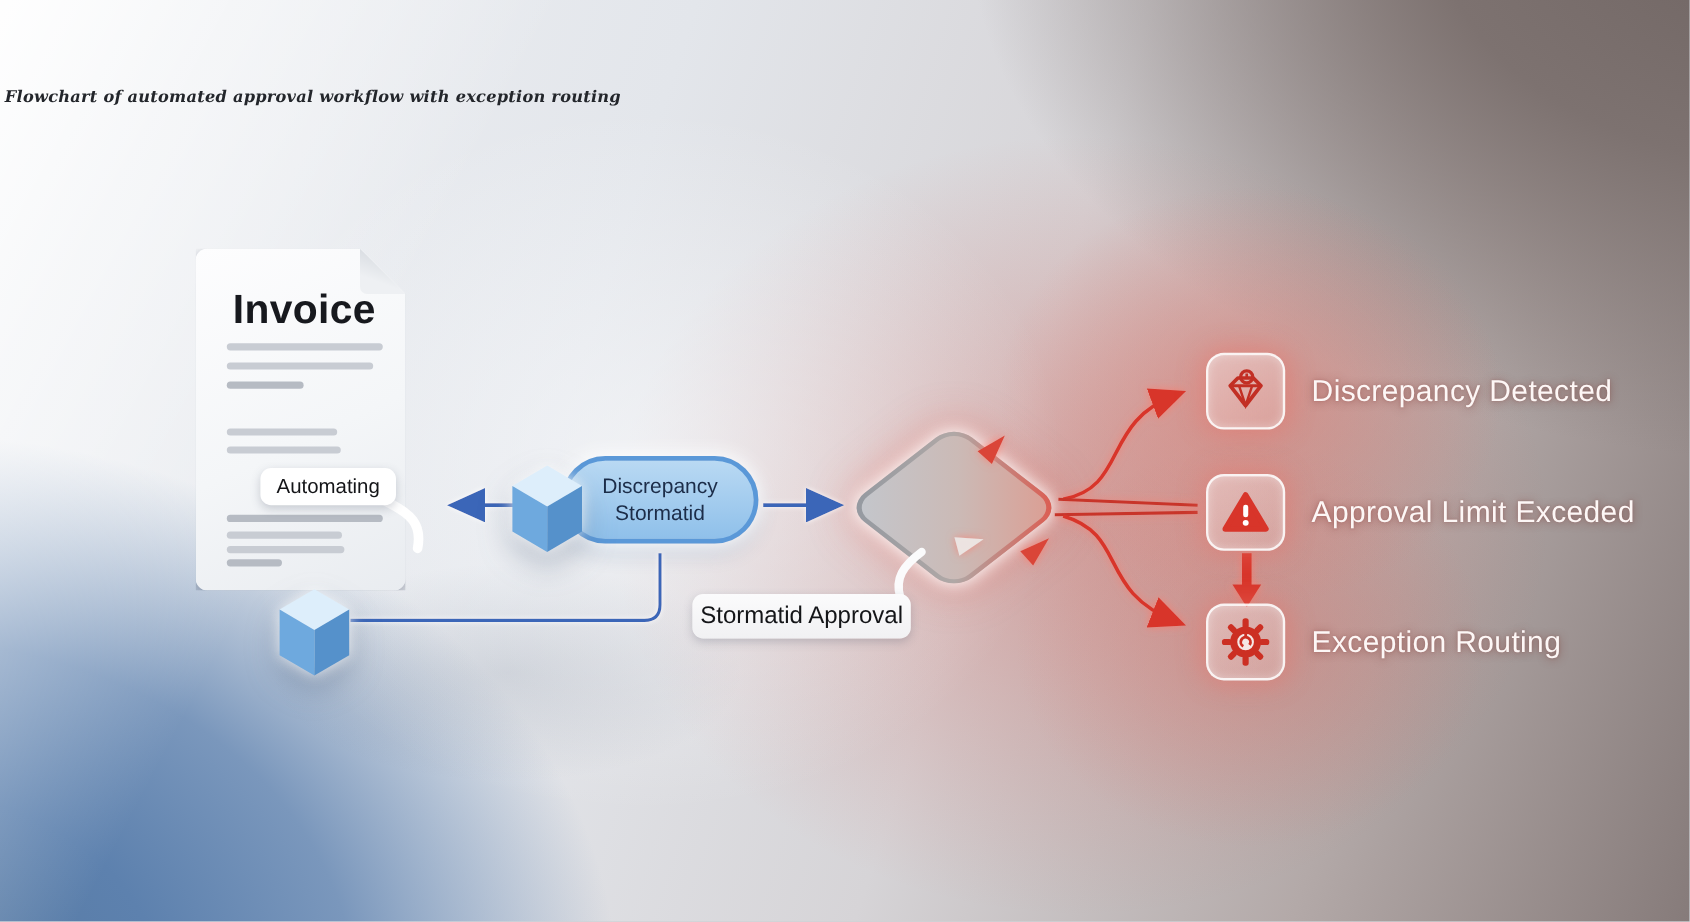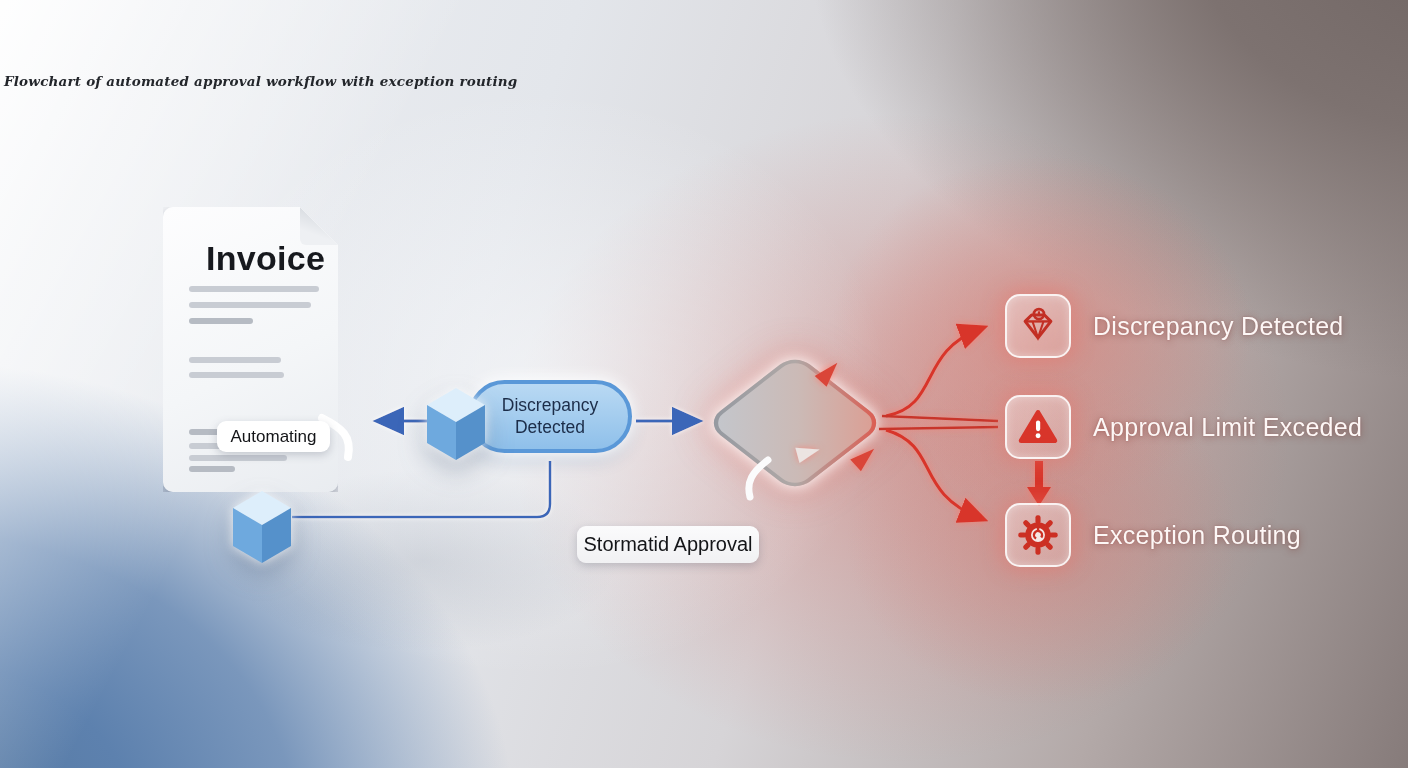"Invoice" .inv-title { margin-left: 12px -> none }
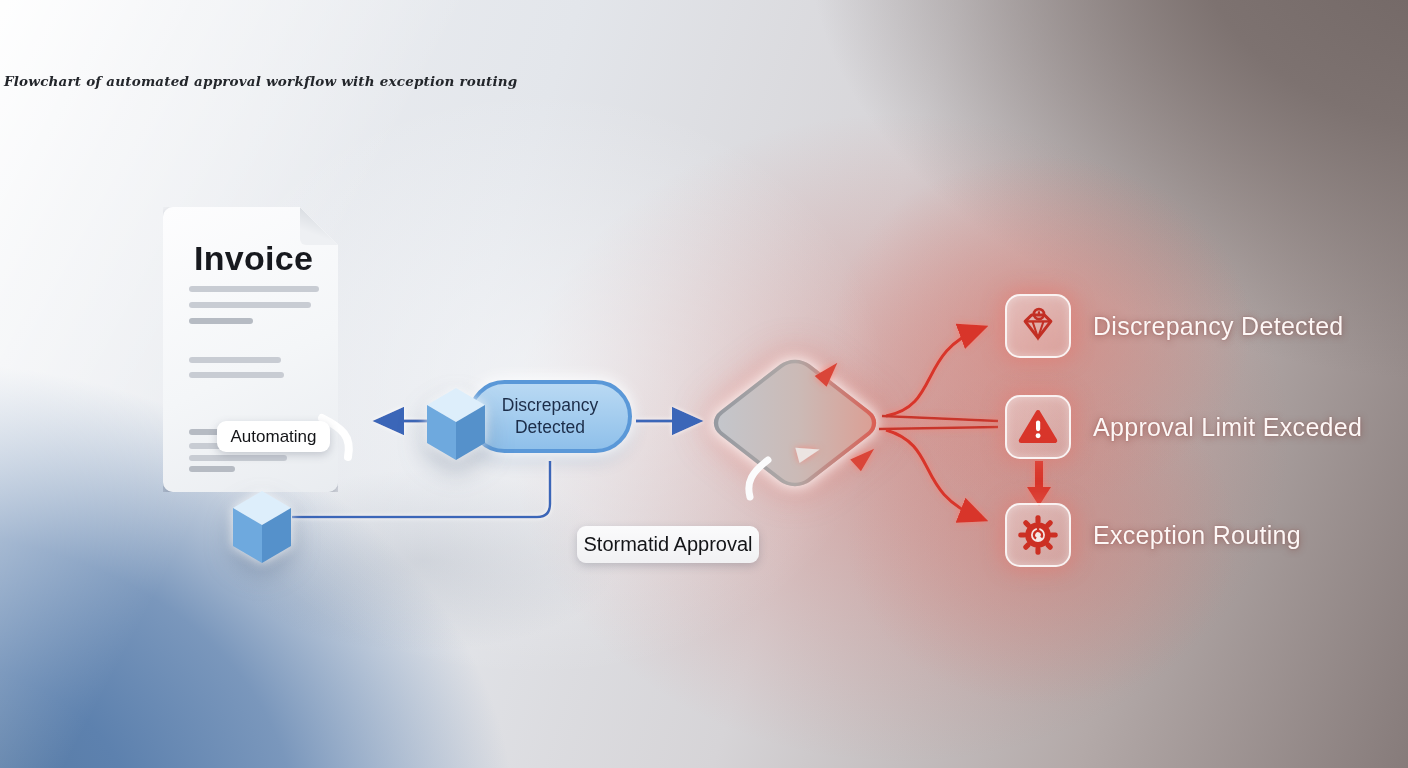"Automating" .tag { margin-top: 31px -> none }
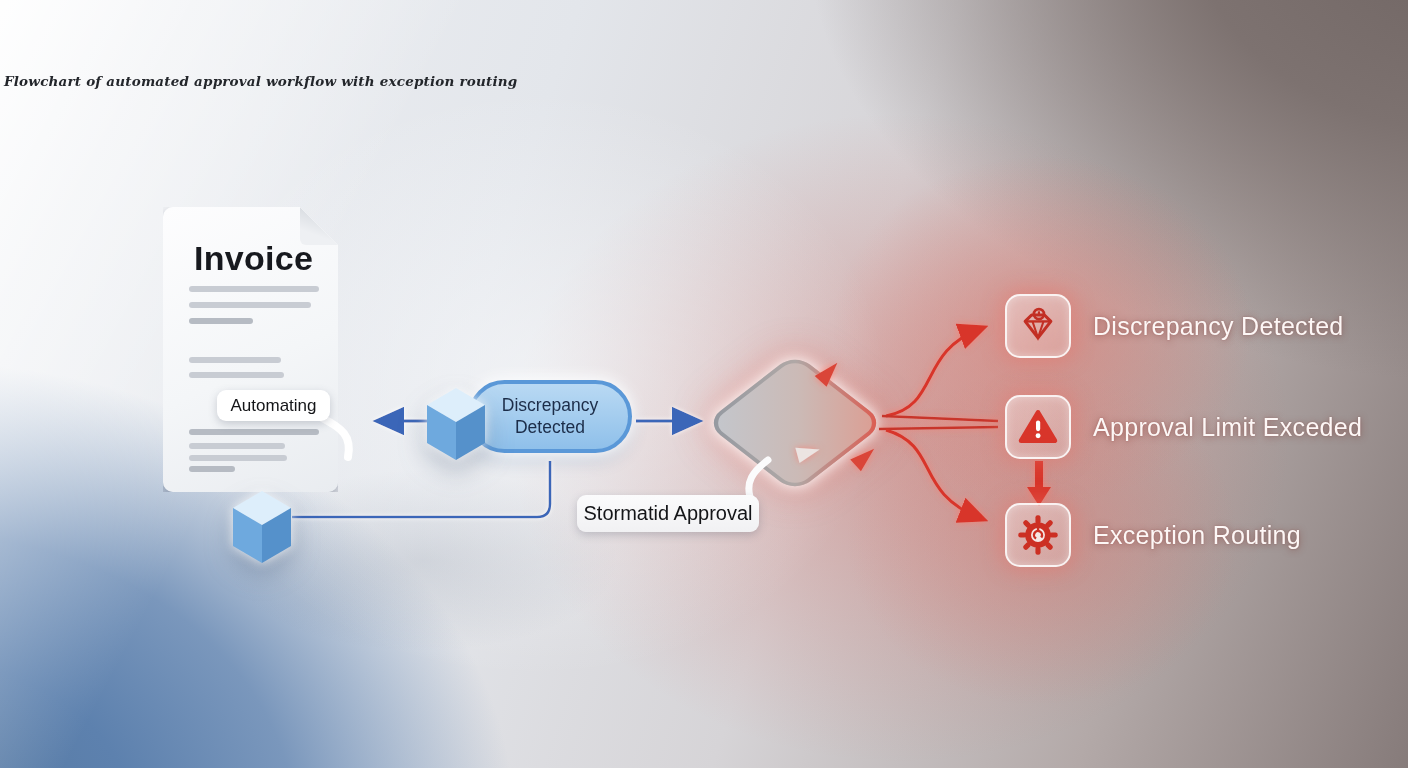"Detected" div { text: Detected -> Stormatid }
